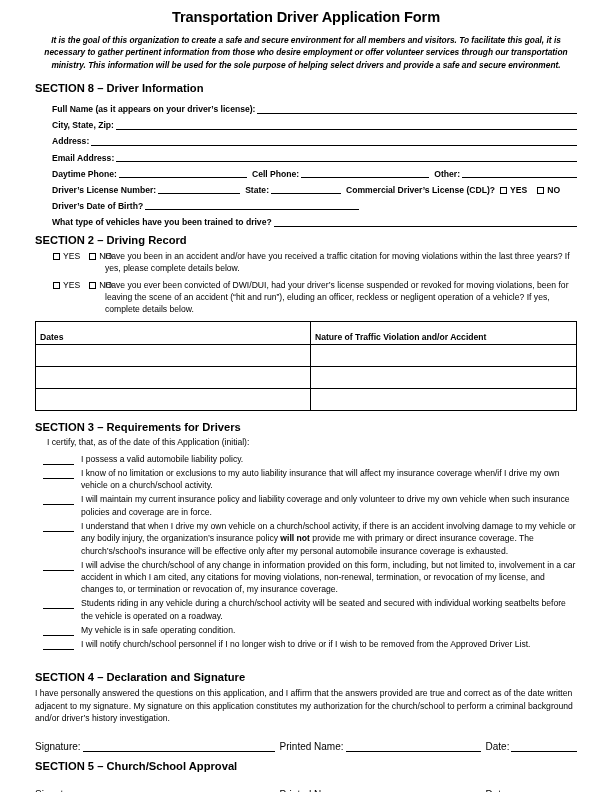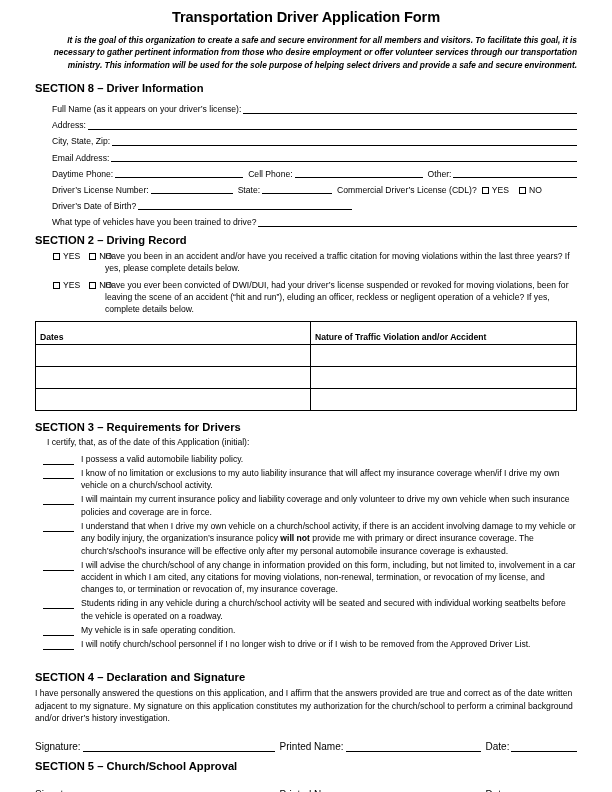"It is the goal of" .intro { text-align: right -> center }
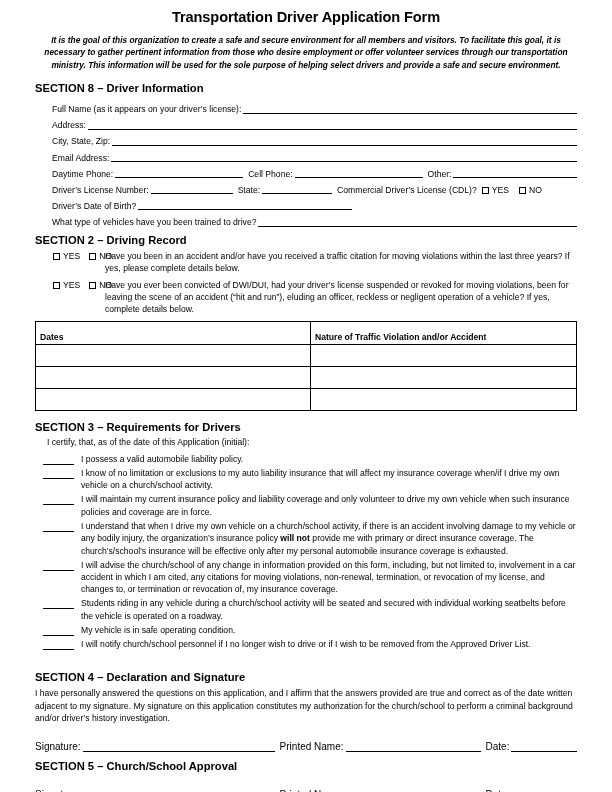"Full Name (as it appears" .fline { font-weight: none -> bold }
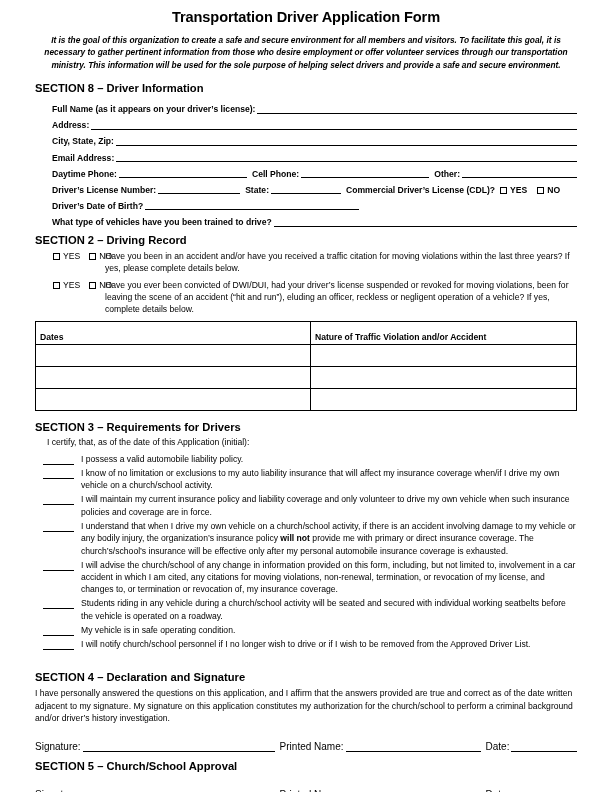"Address:" div.fline { order: before "City, State, Zip:" -> after "City, State, Zip:" }
